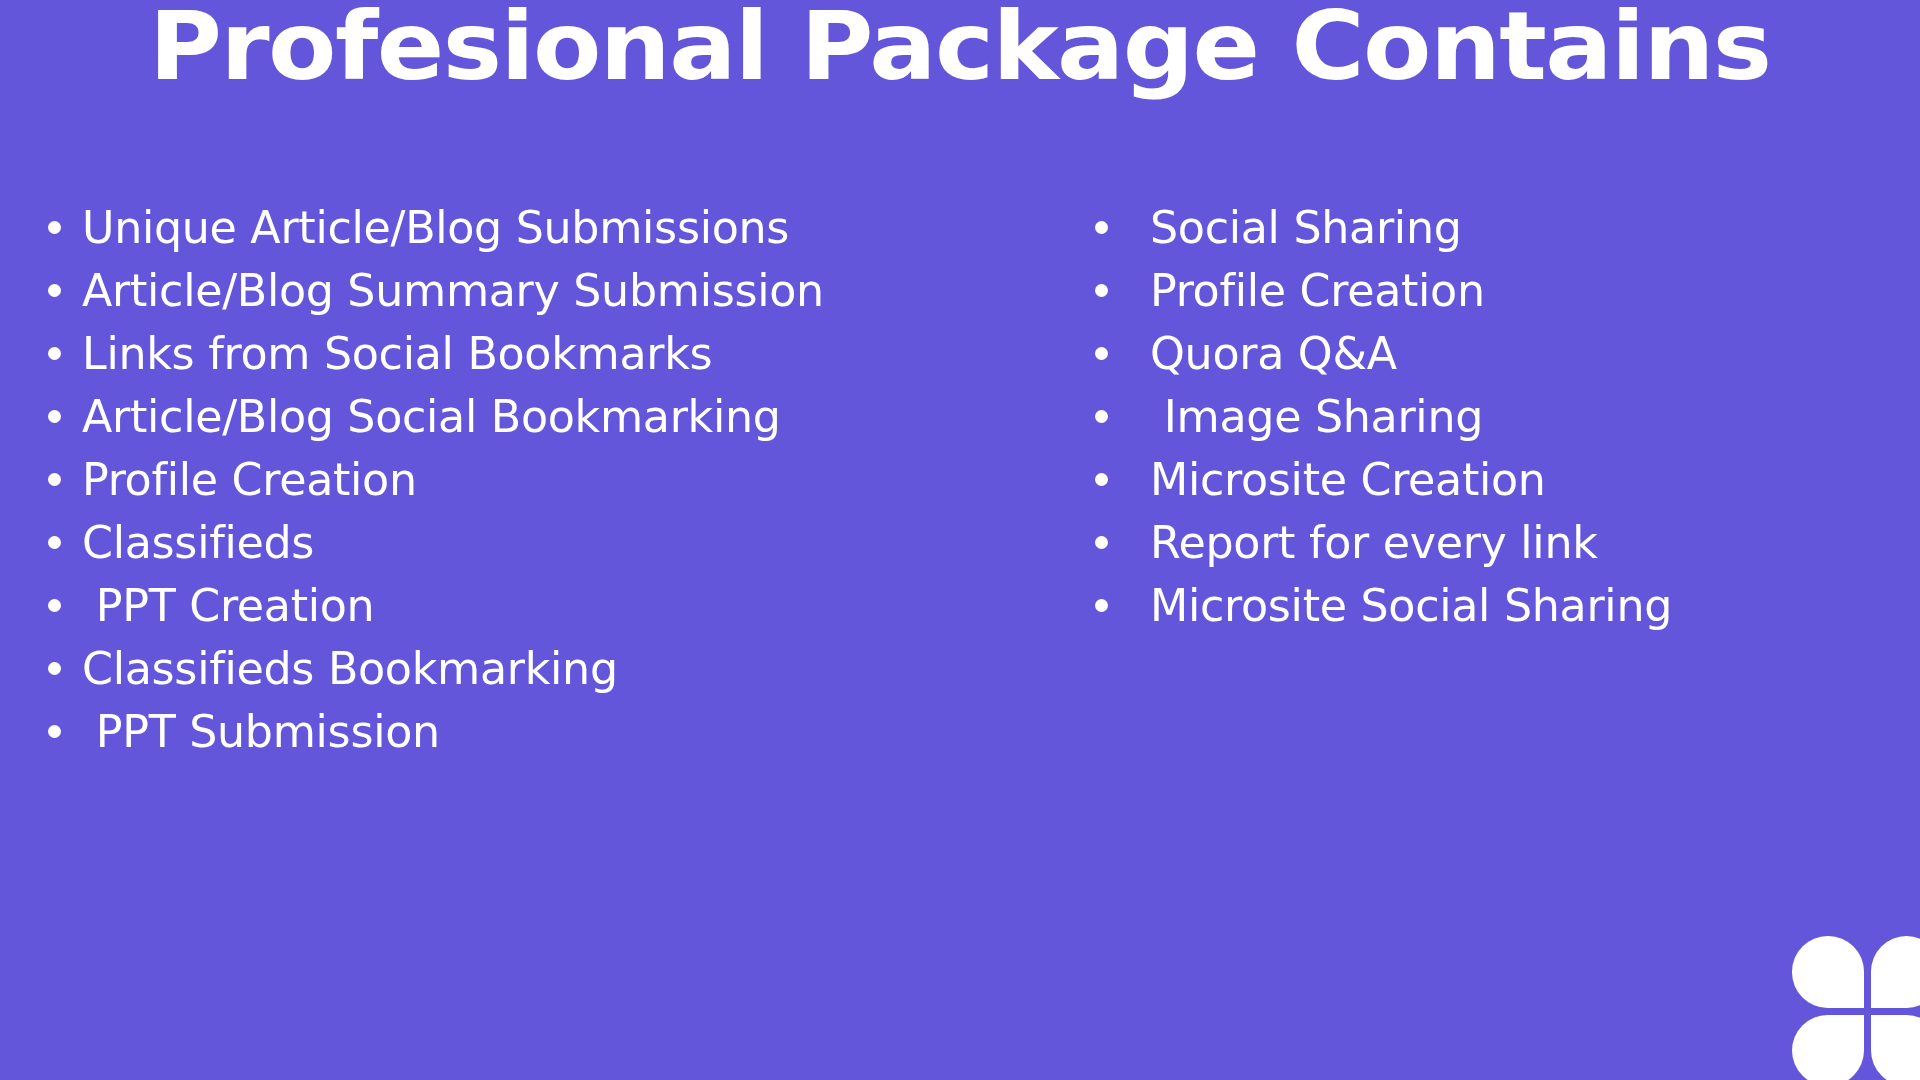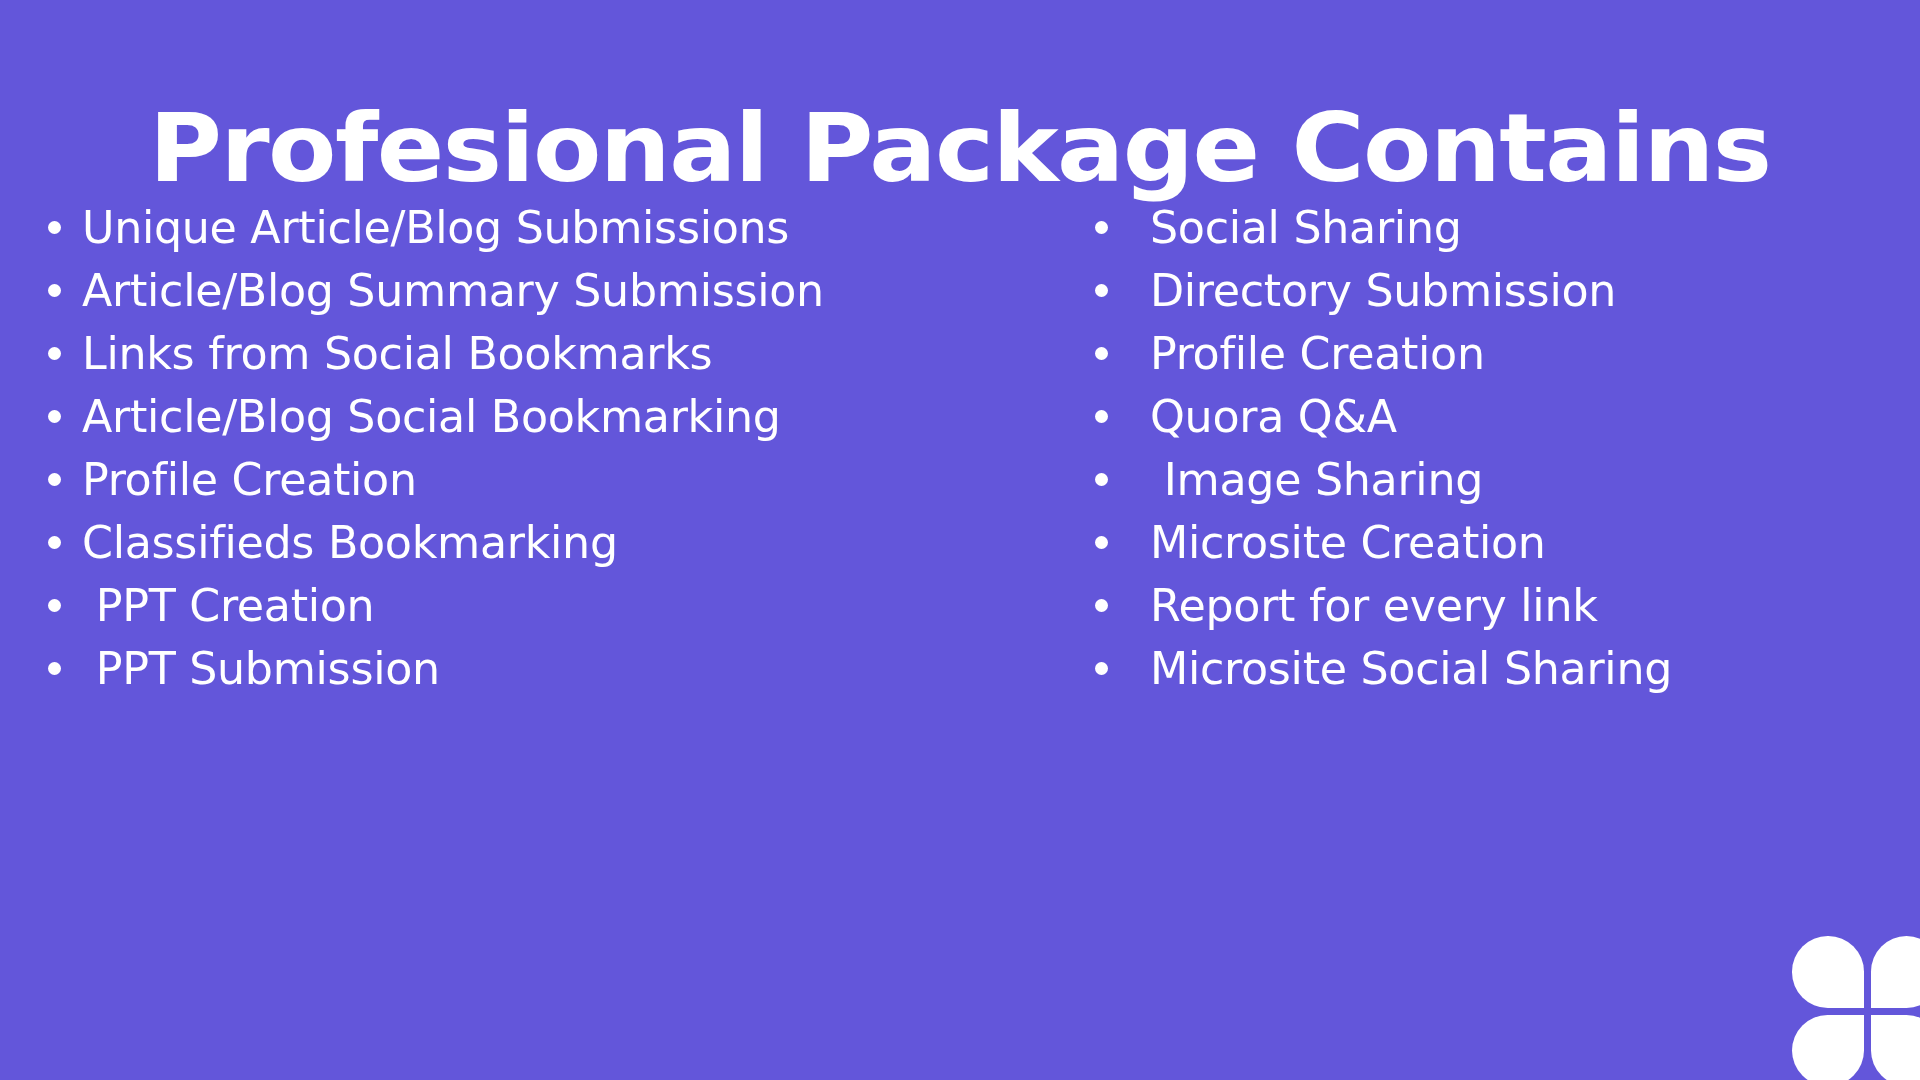"Profesional Package Contains" .title-wrap { align-items: flex-end -> flex-start }
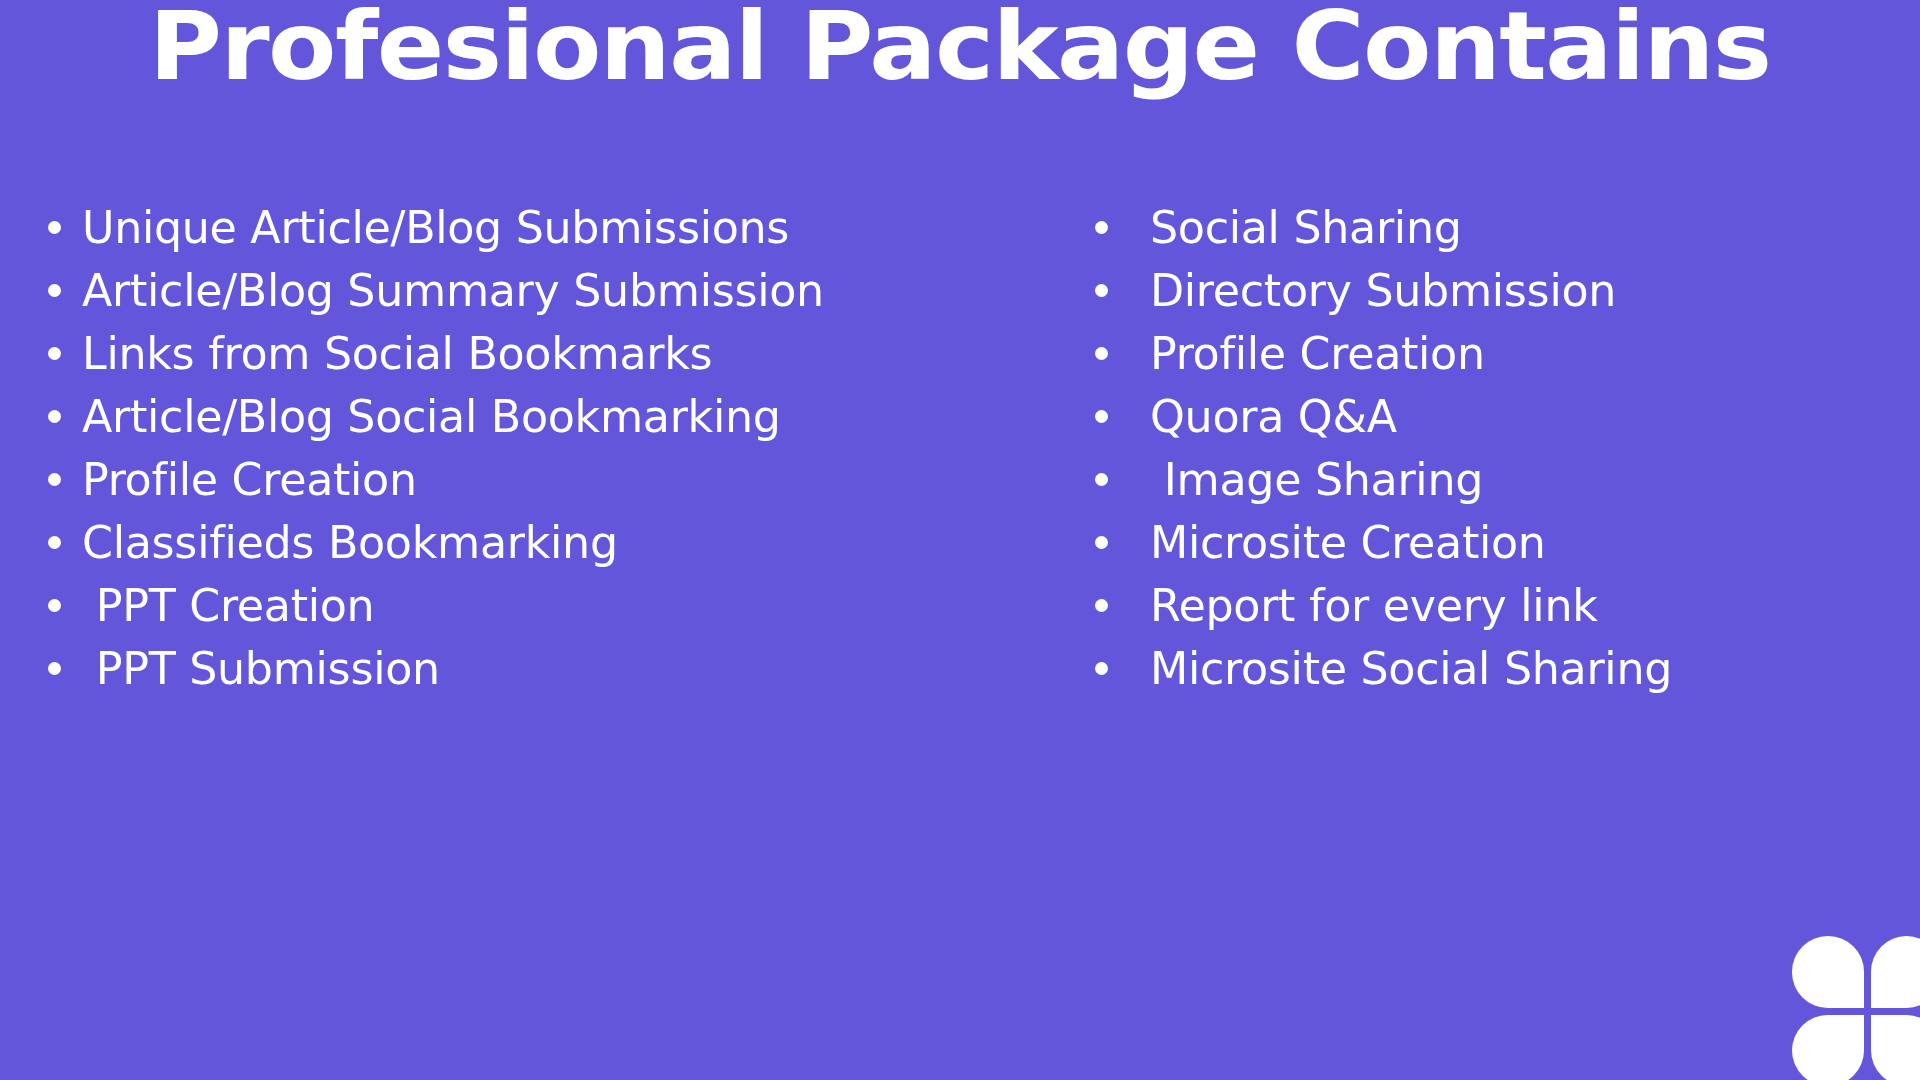"Directory Submission" li.bullet-item { html: <li> <span></span> <span>Directory Submission</span> </li> -> none }
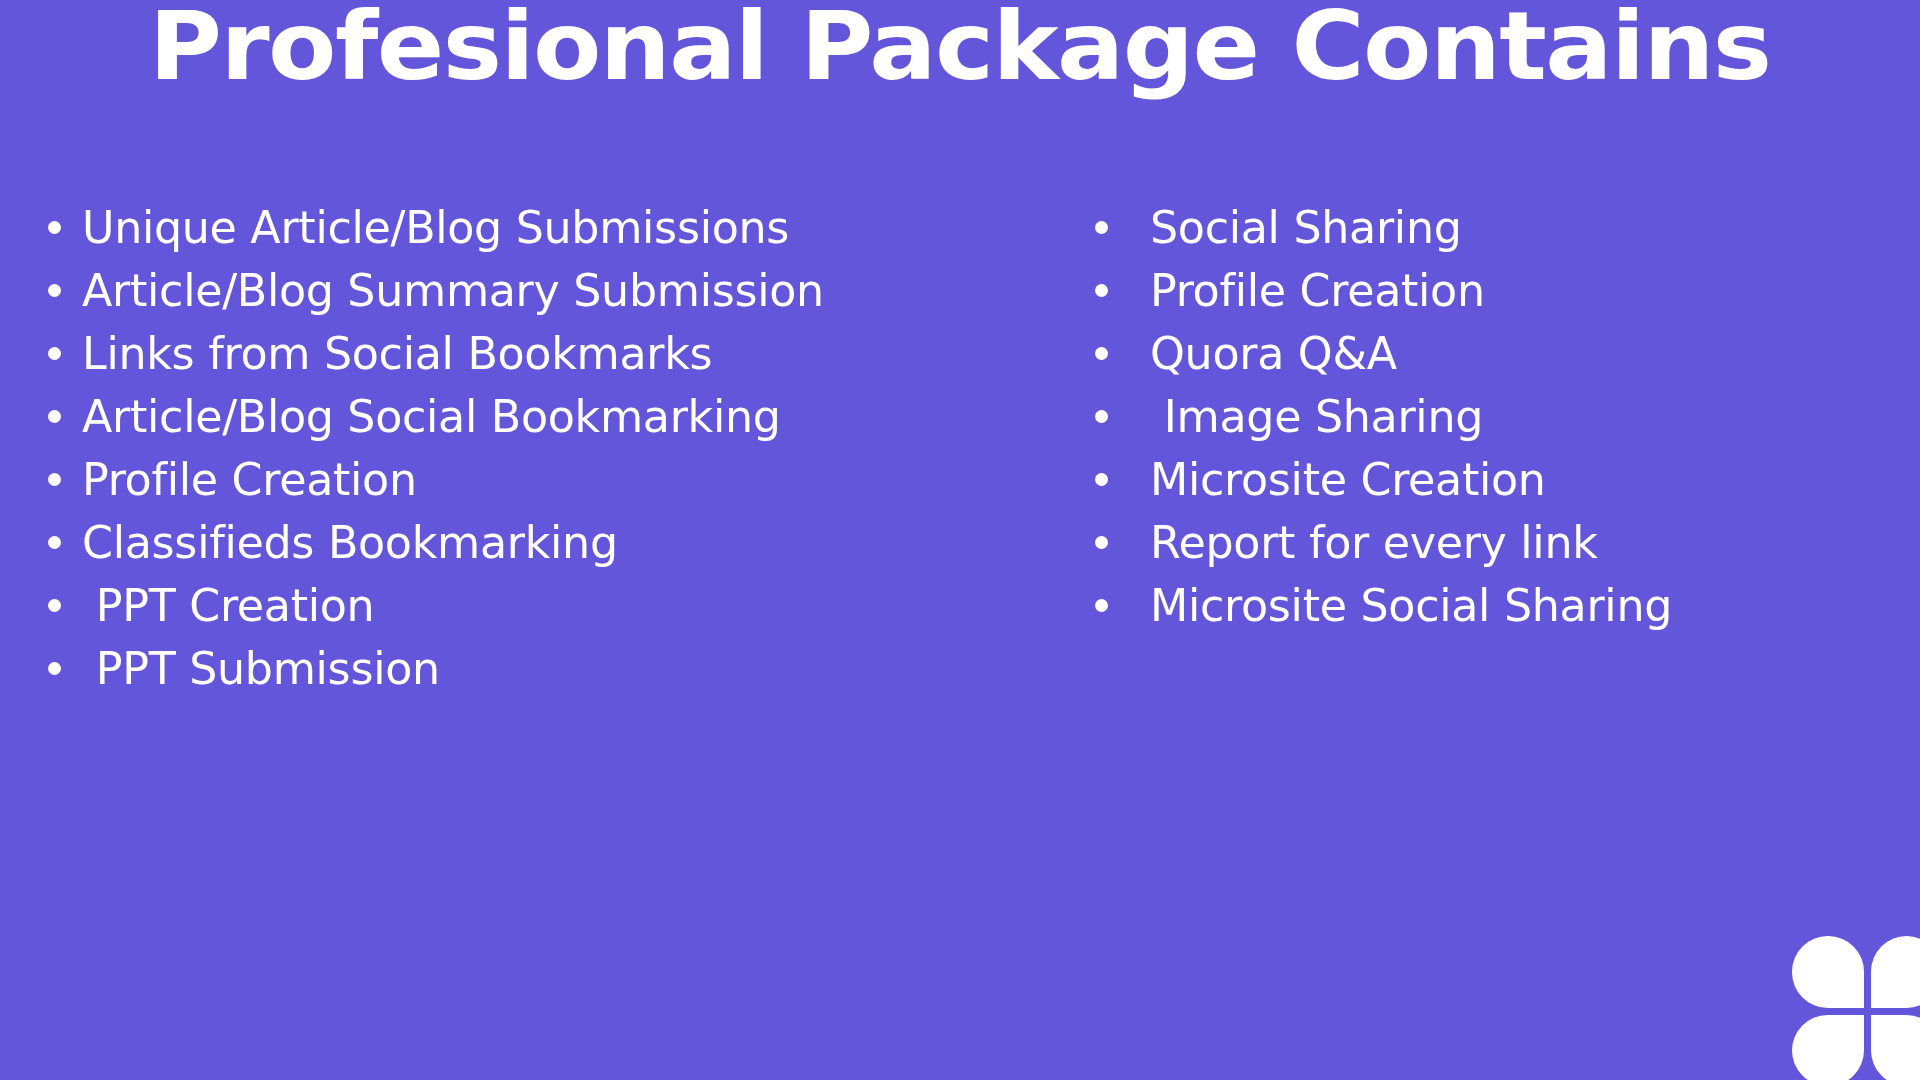"Classifieds" li.bullet-item { html: none -> <li> <span></span> <span>Classifieds</span> </li> }
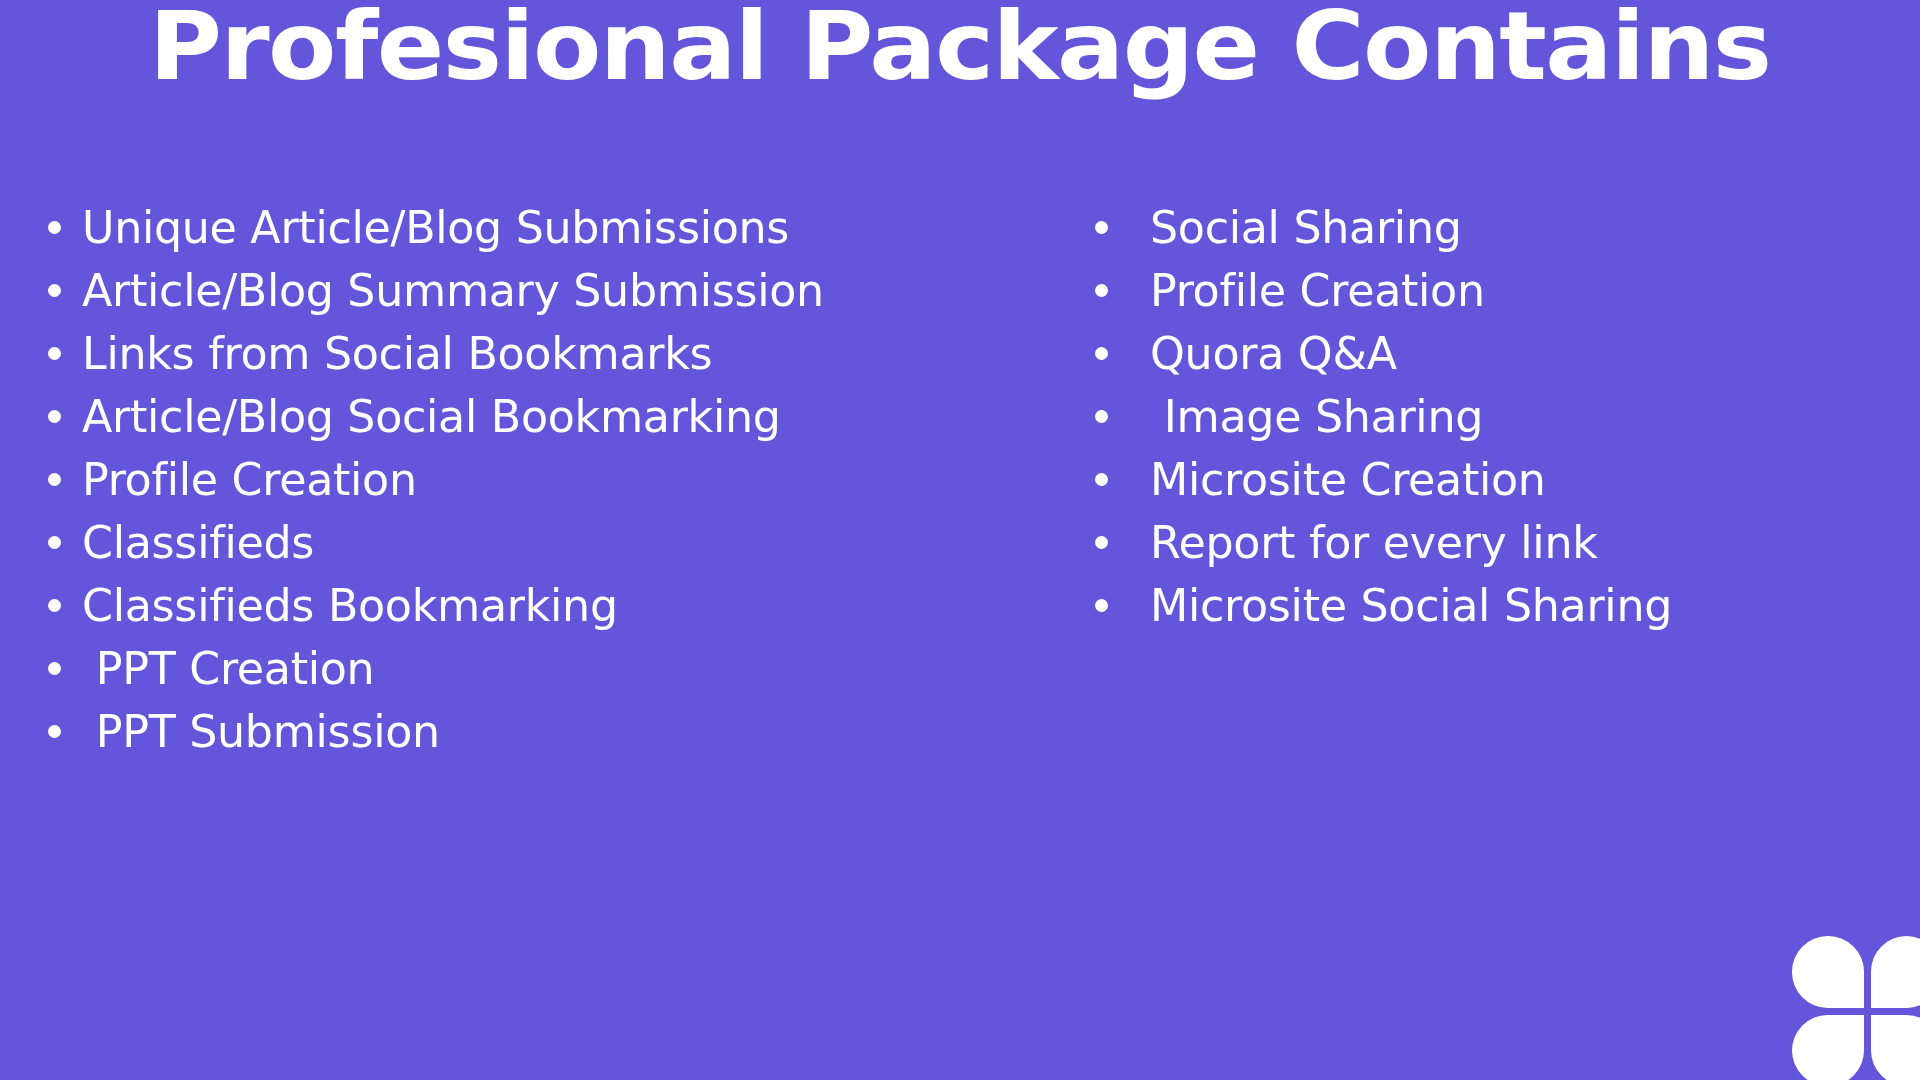"Classifieds Bookmarking" li.bullet-item { order: before "PPT Creation" -> after "PPT Creation" }
